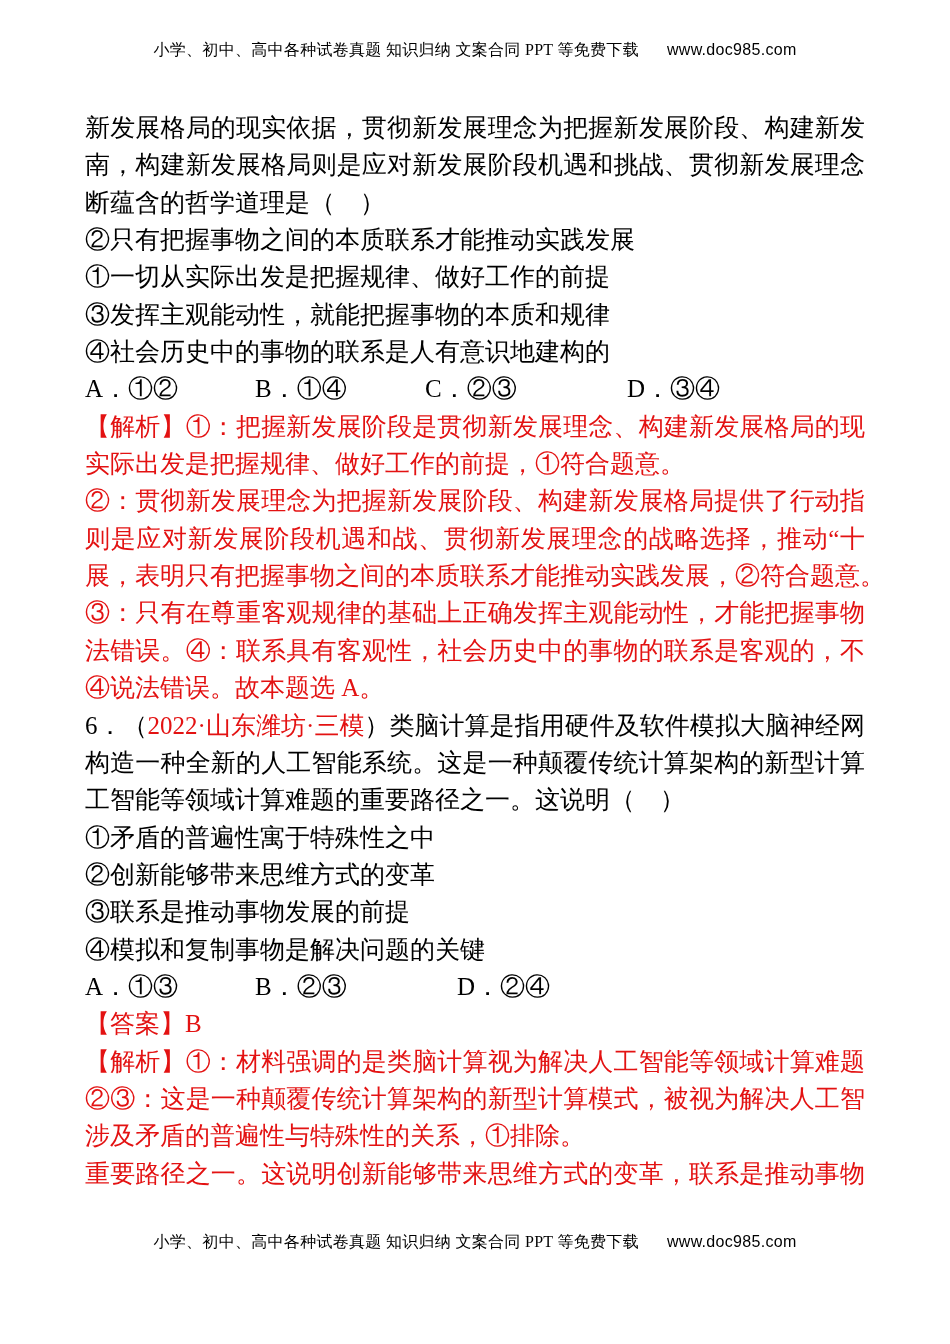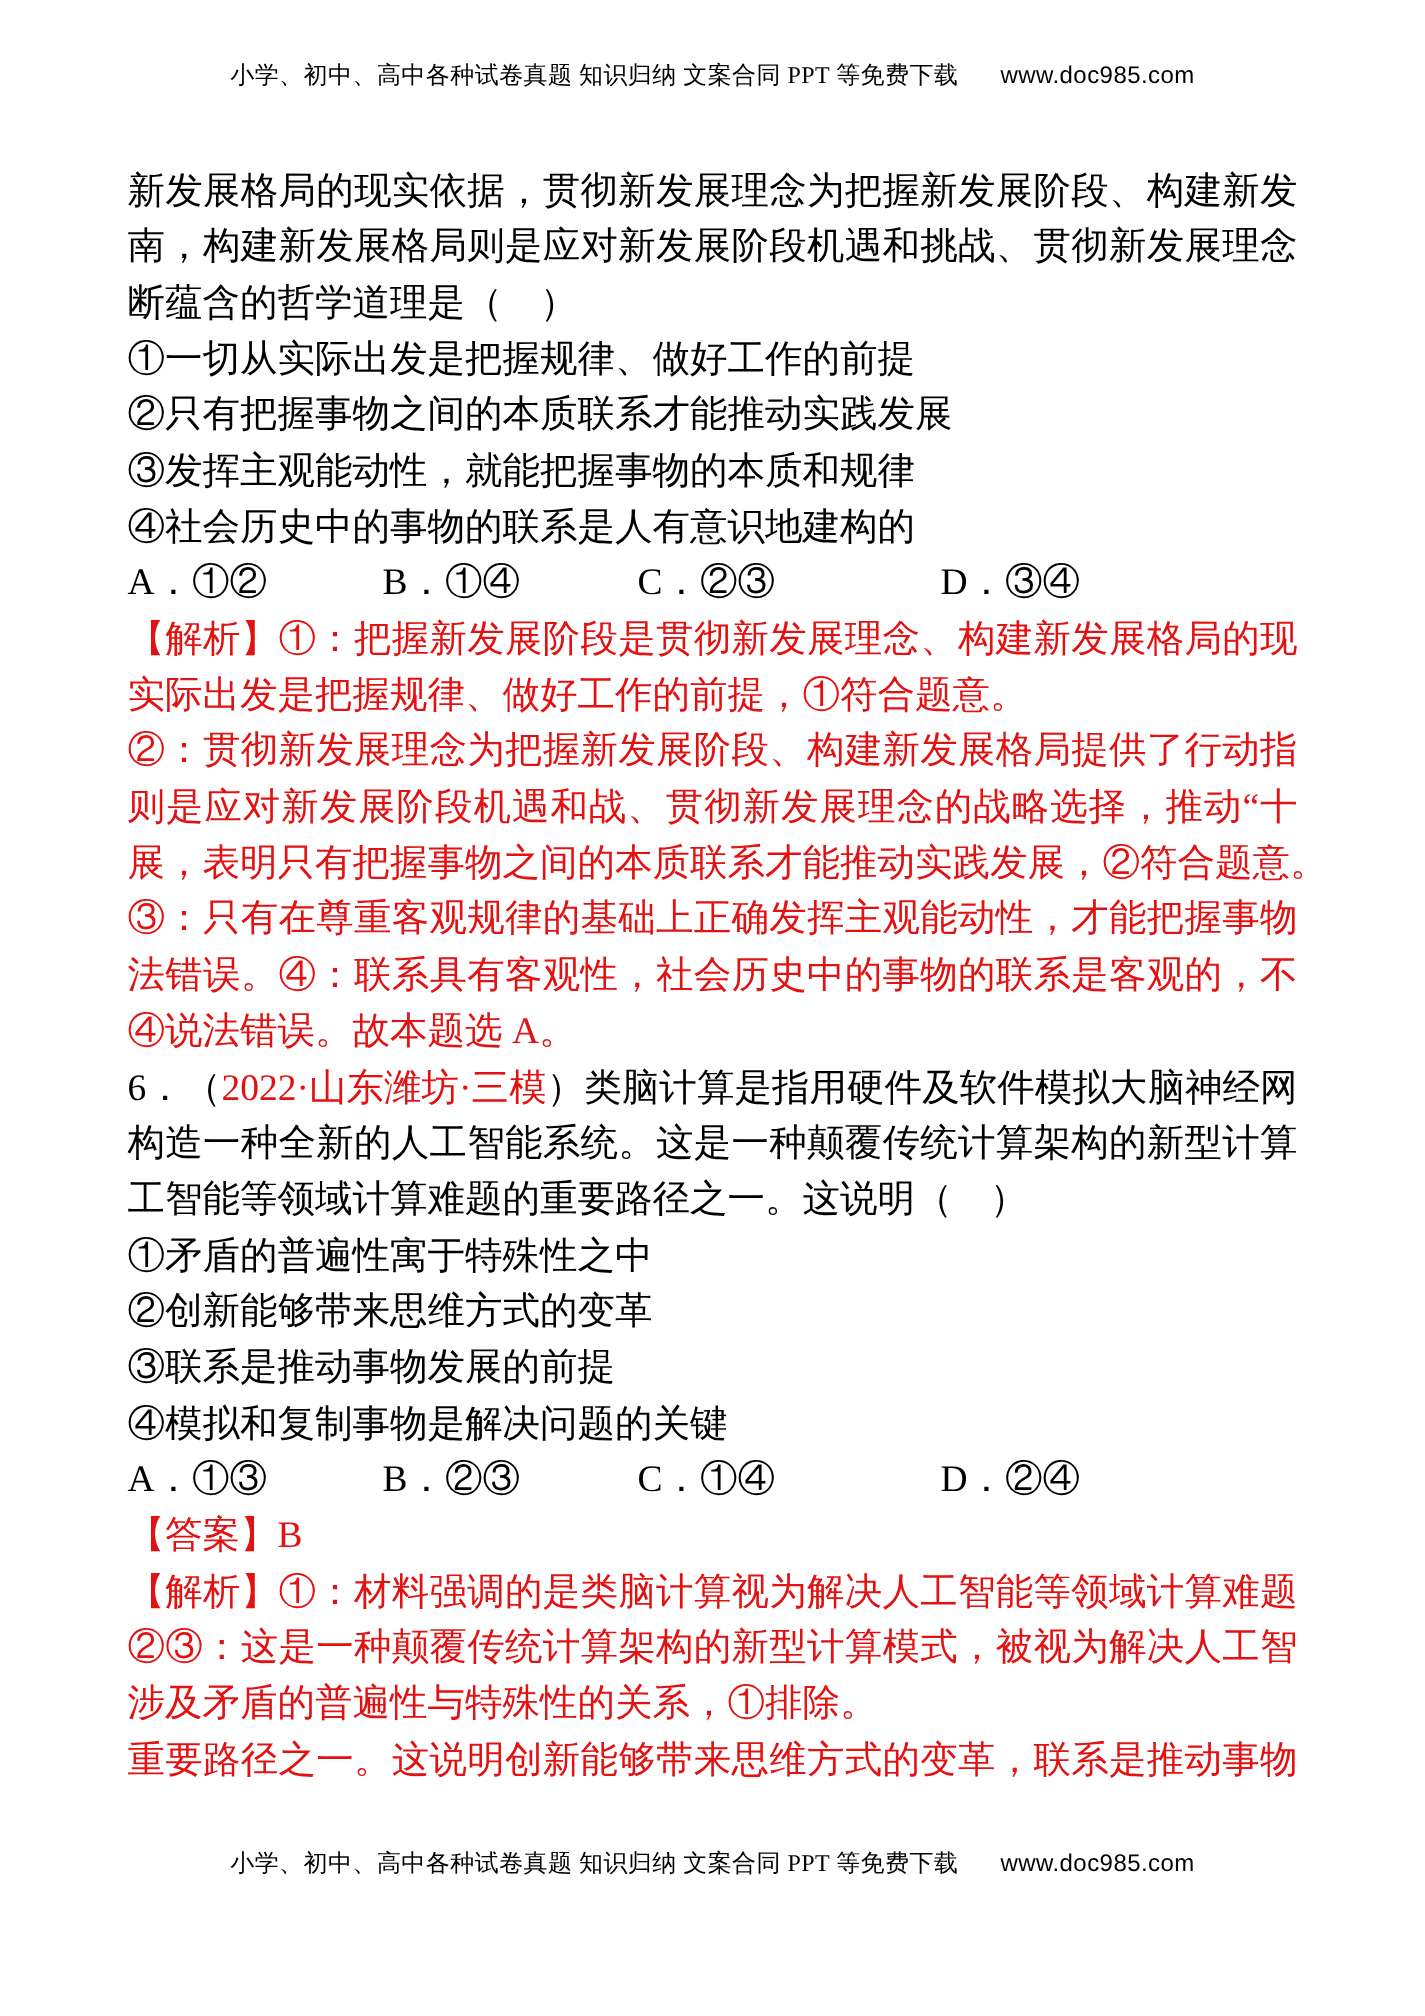"①一切从实际出发是把握规律、做好工作的前提" div.line { order: before "②只有把握事物之间的本质联系才能推动实践发展" -> after "②只有把握事物之间的本质联系才能推动实践发展" }
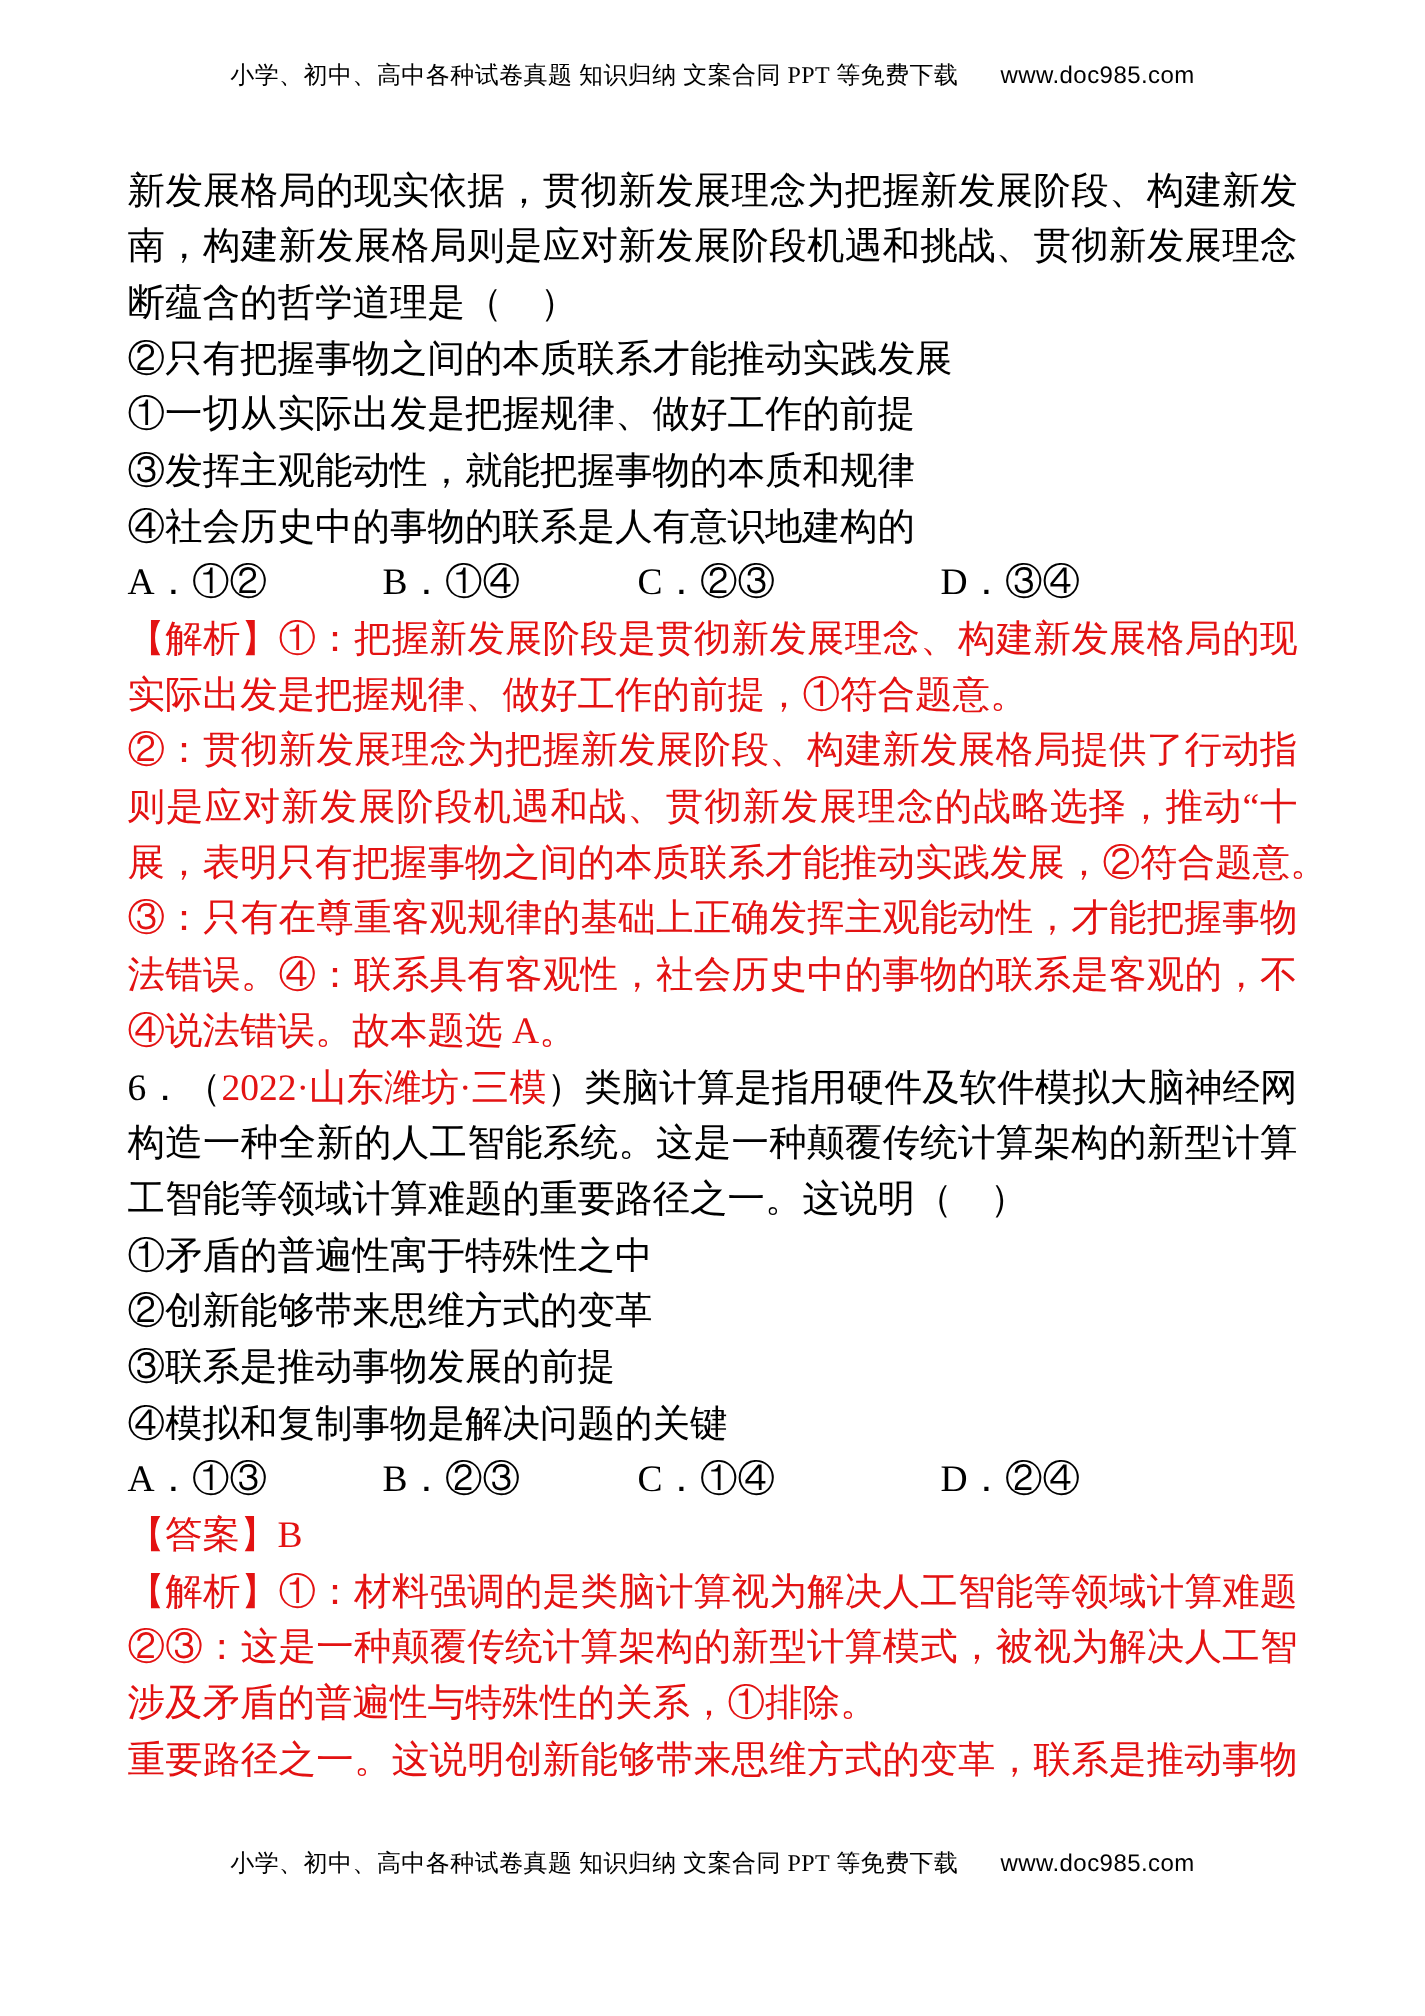"C．①④" span.opt { html: <span>C．①④</span> -> none }
